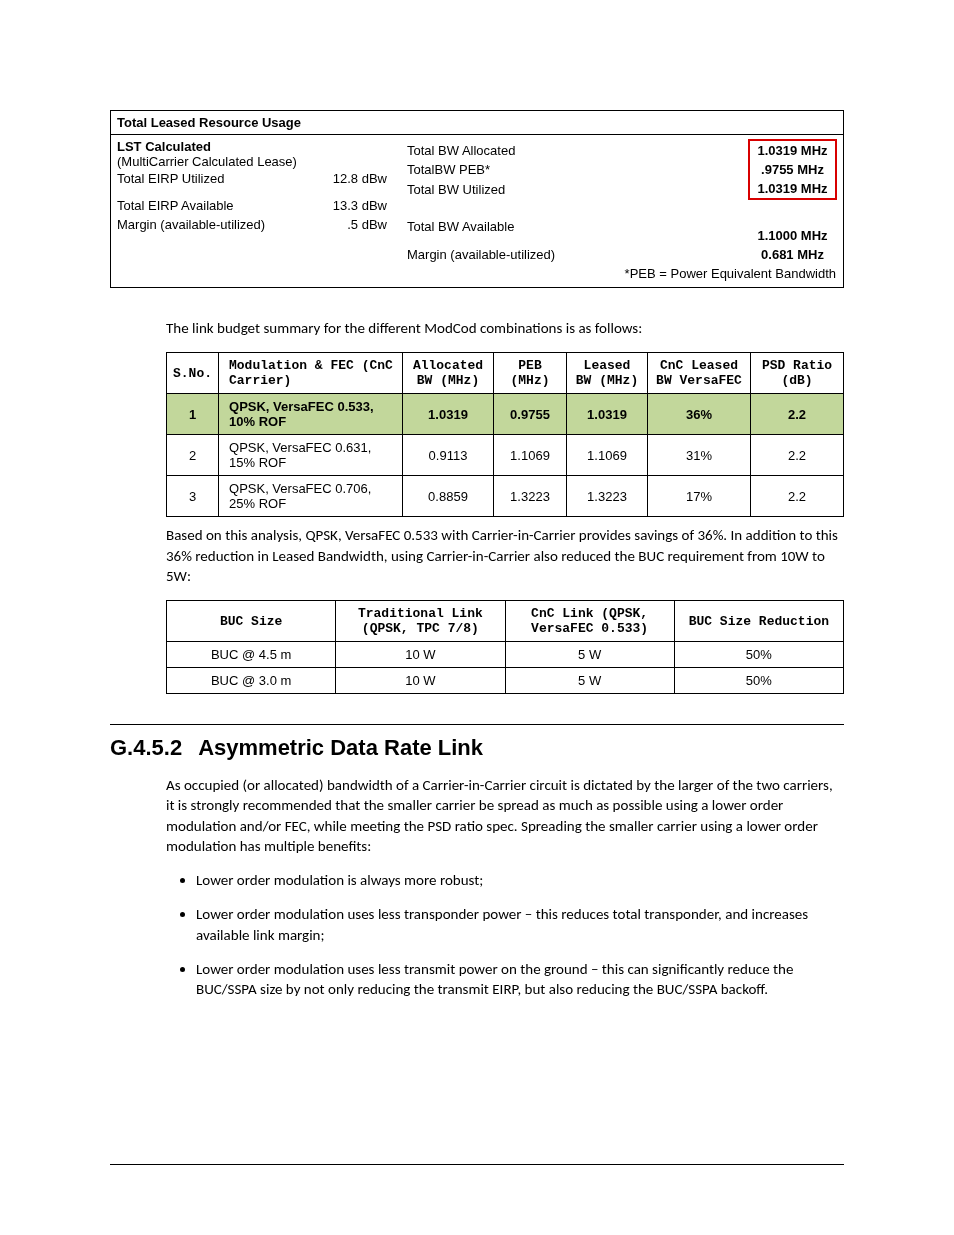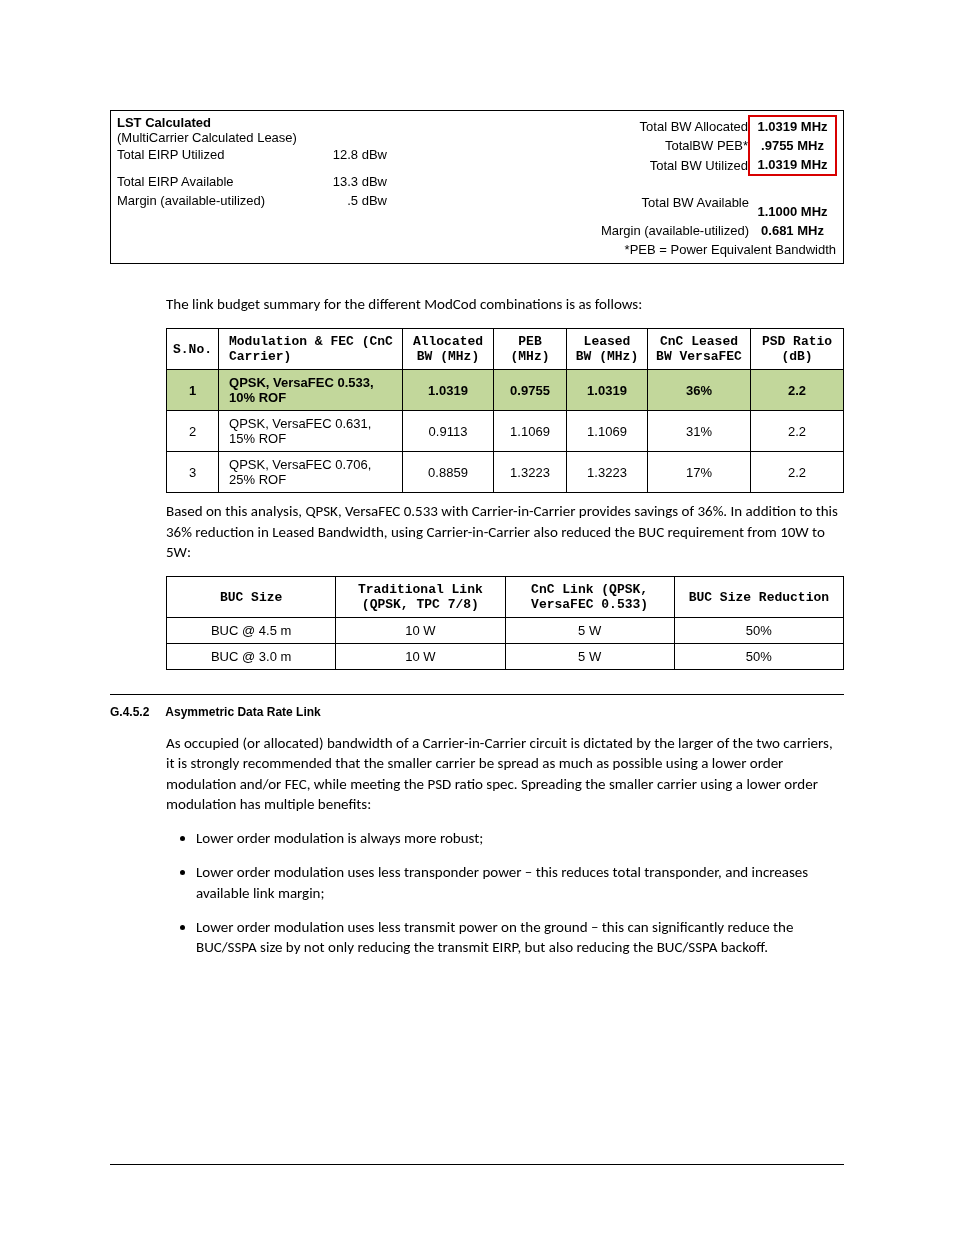"Total Leased Resource Usage" div.header-row { html: none -> <div>Total Leased Resource Usage</div> }
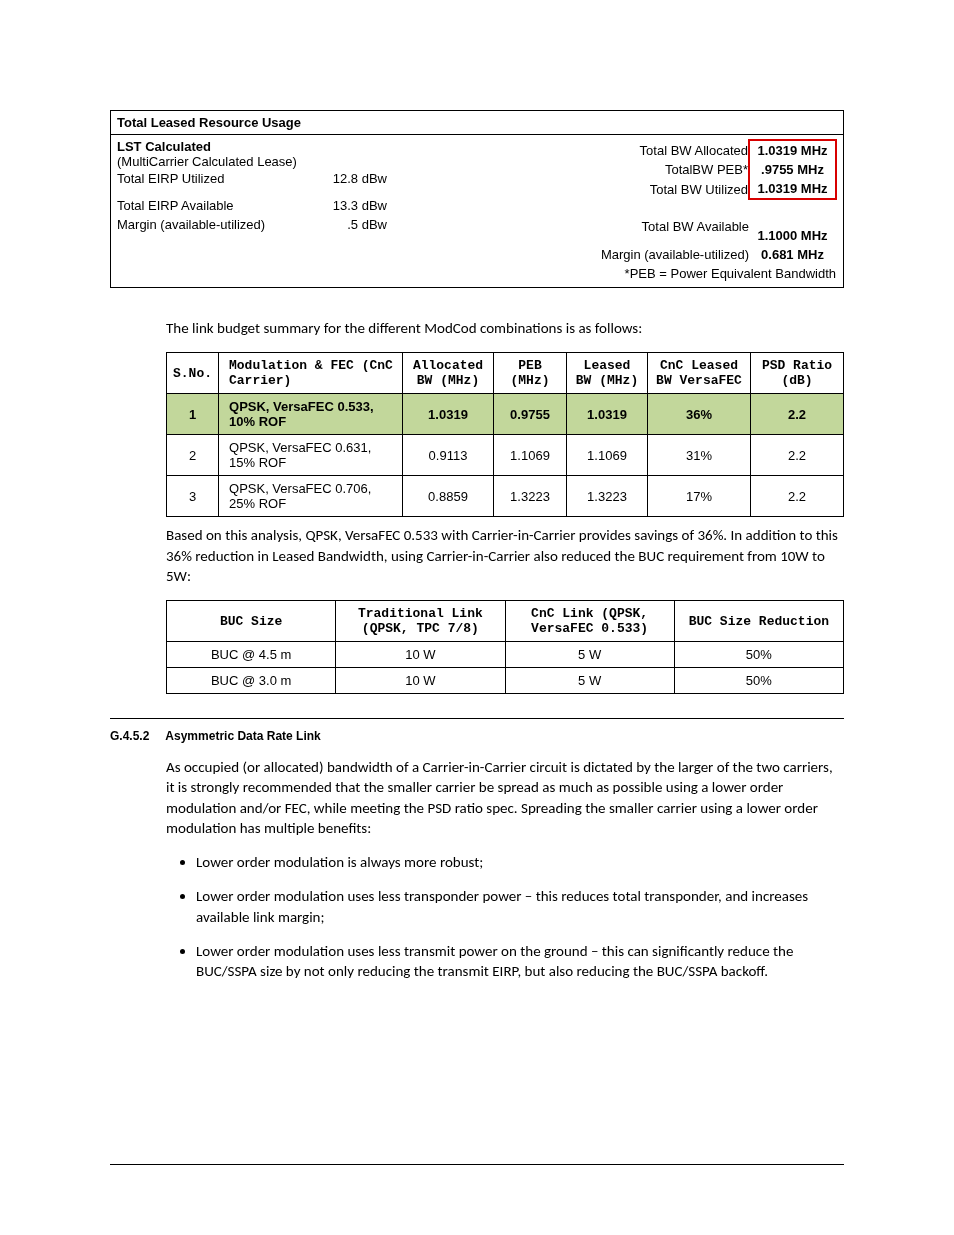"Total BW Allocated" .res-right .lbl { padding-right: none -> 8px; text-align: right -> left }
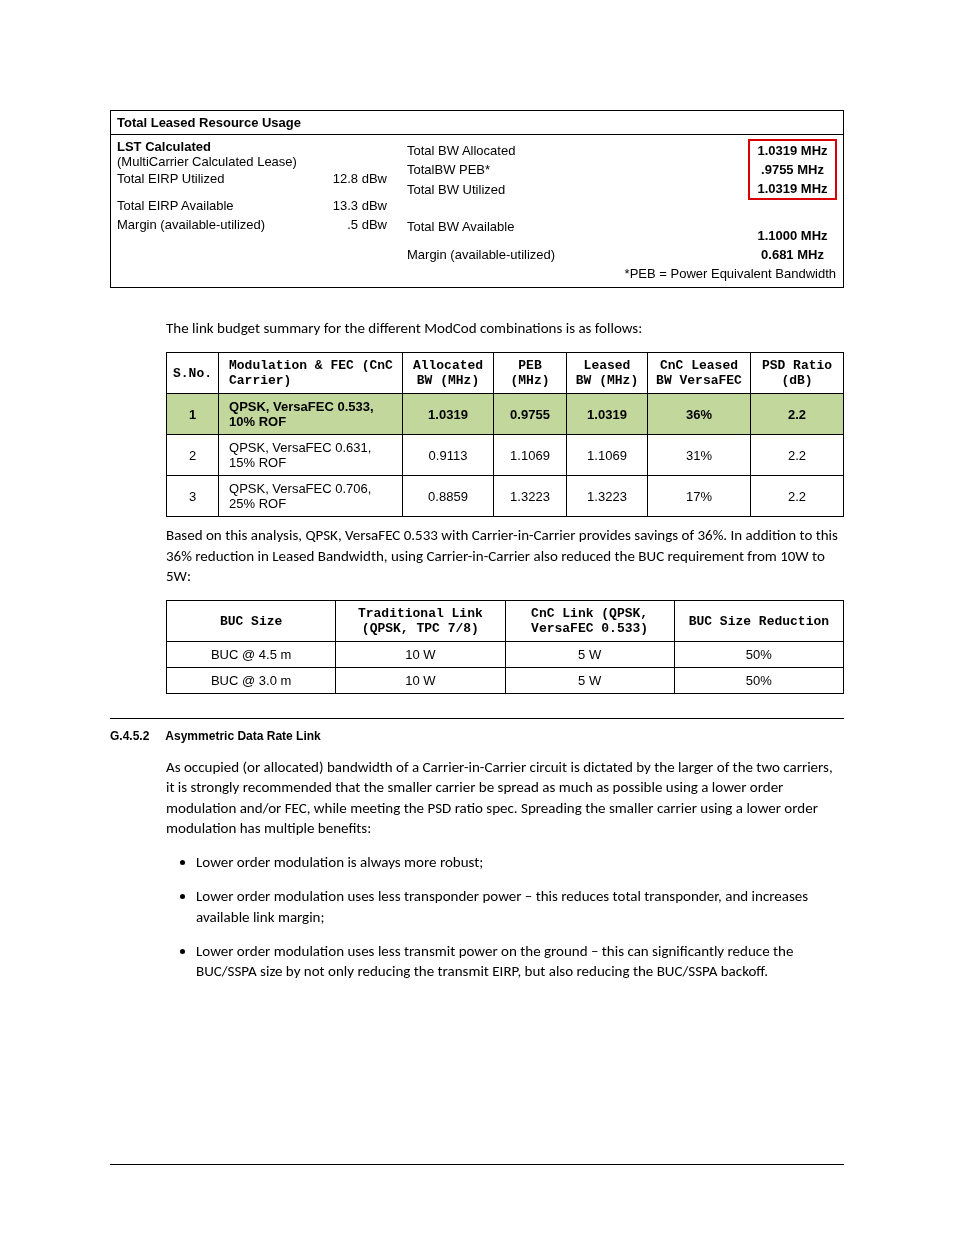"G.4.5.2 Asymmetric Data Rate Link" .section-heading { font-size: 12px -> 22px; margin-top: 24px -> 30px }
